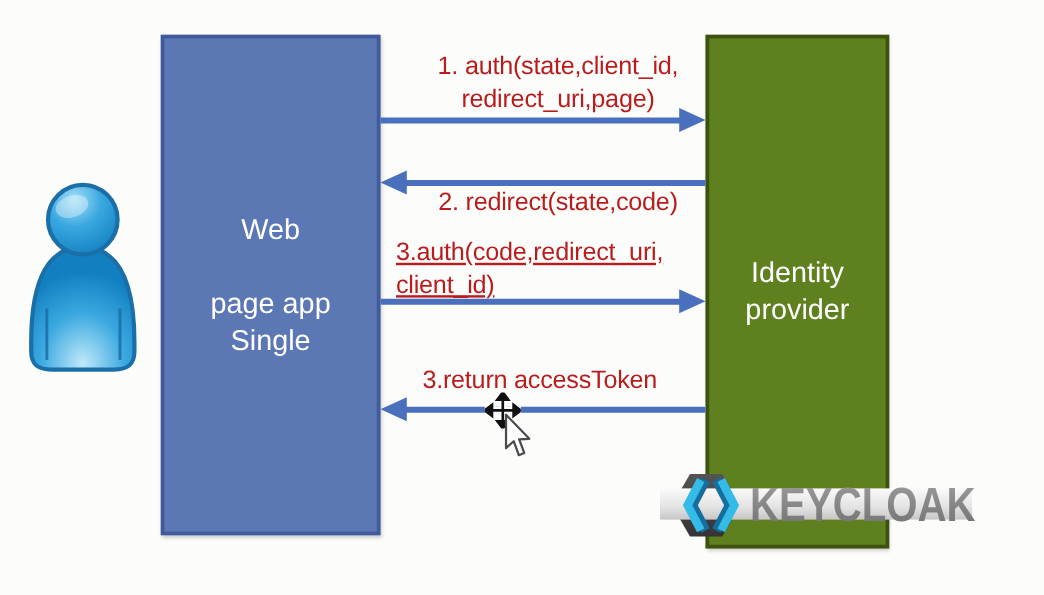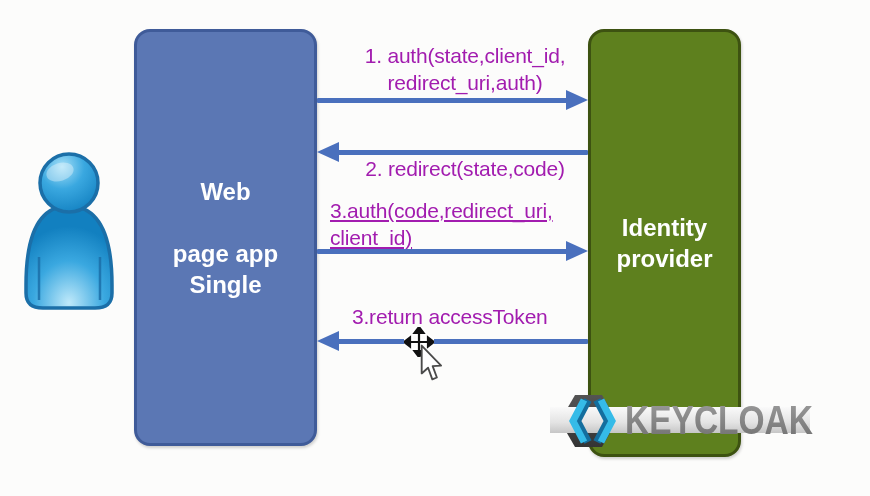"1. auth(state,client_id," .msg-label { color: #a21caf -> #b91c1c }
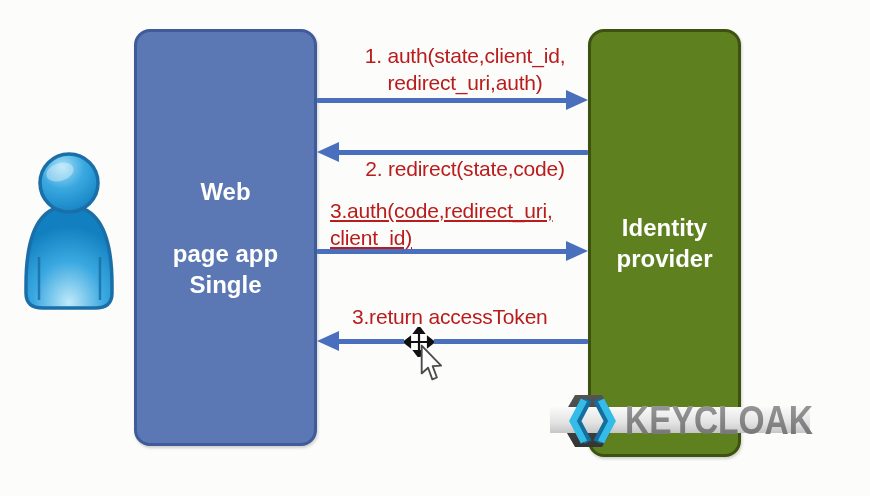"redirect_uri,auth)" div { text: uri,auth -> uri,page }
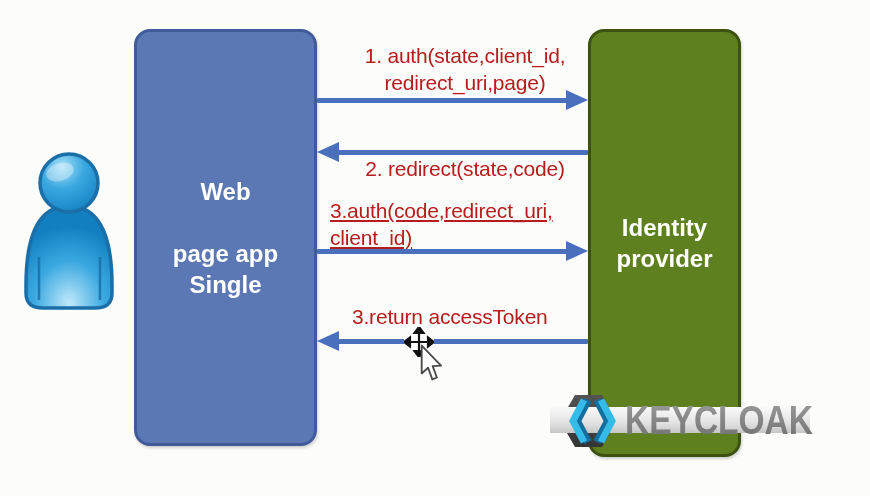"Web" .node { border-radius: 16px -> 0; font-weight: bold -> normal }
